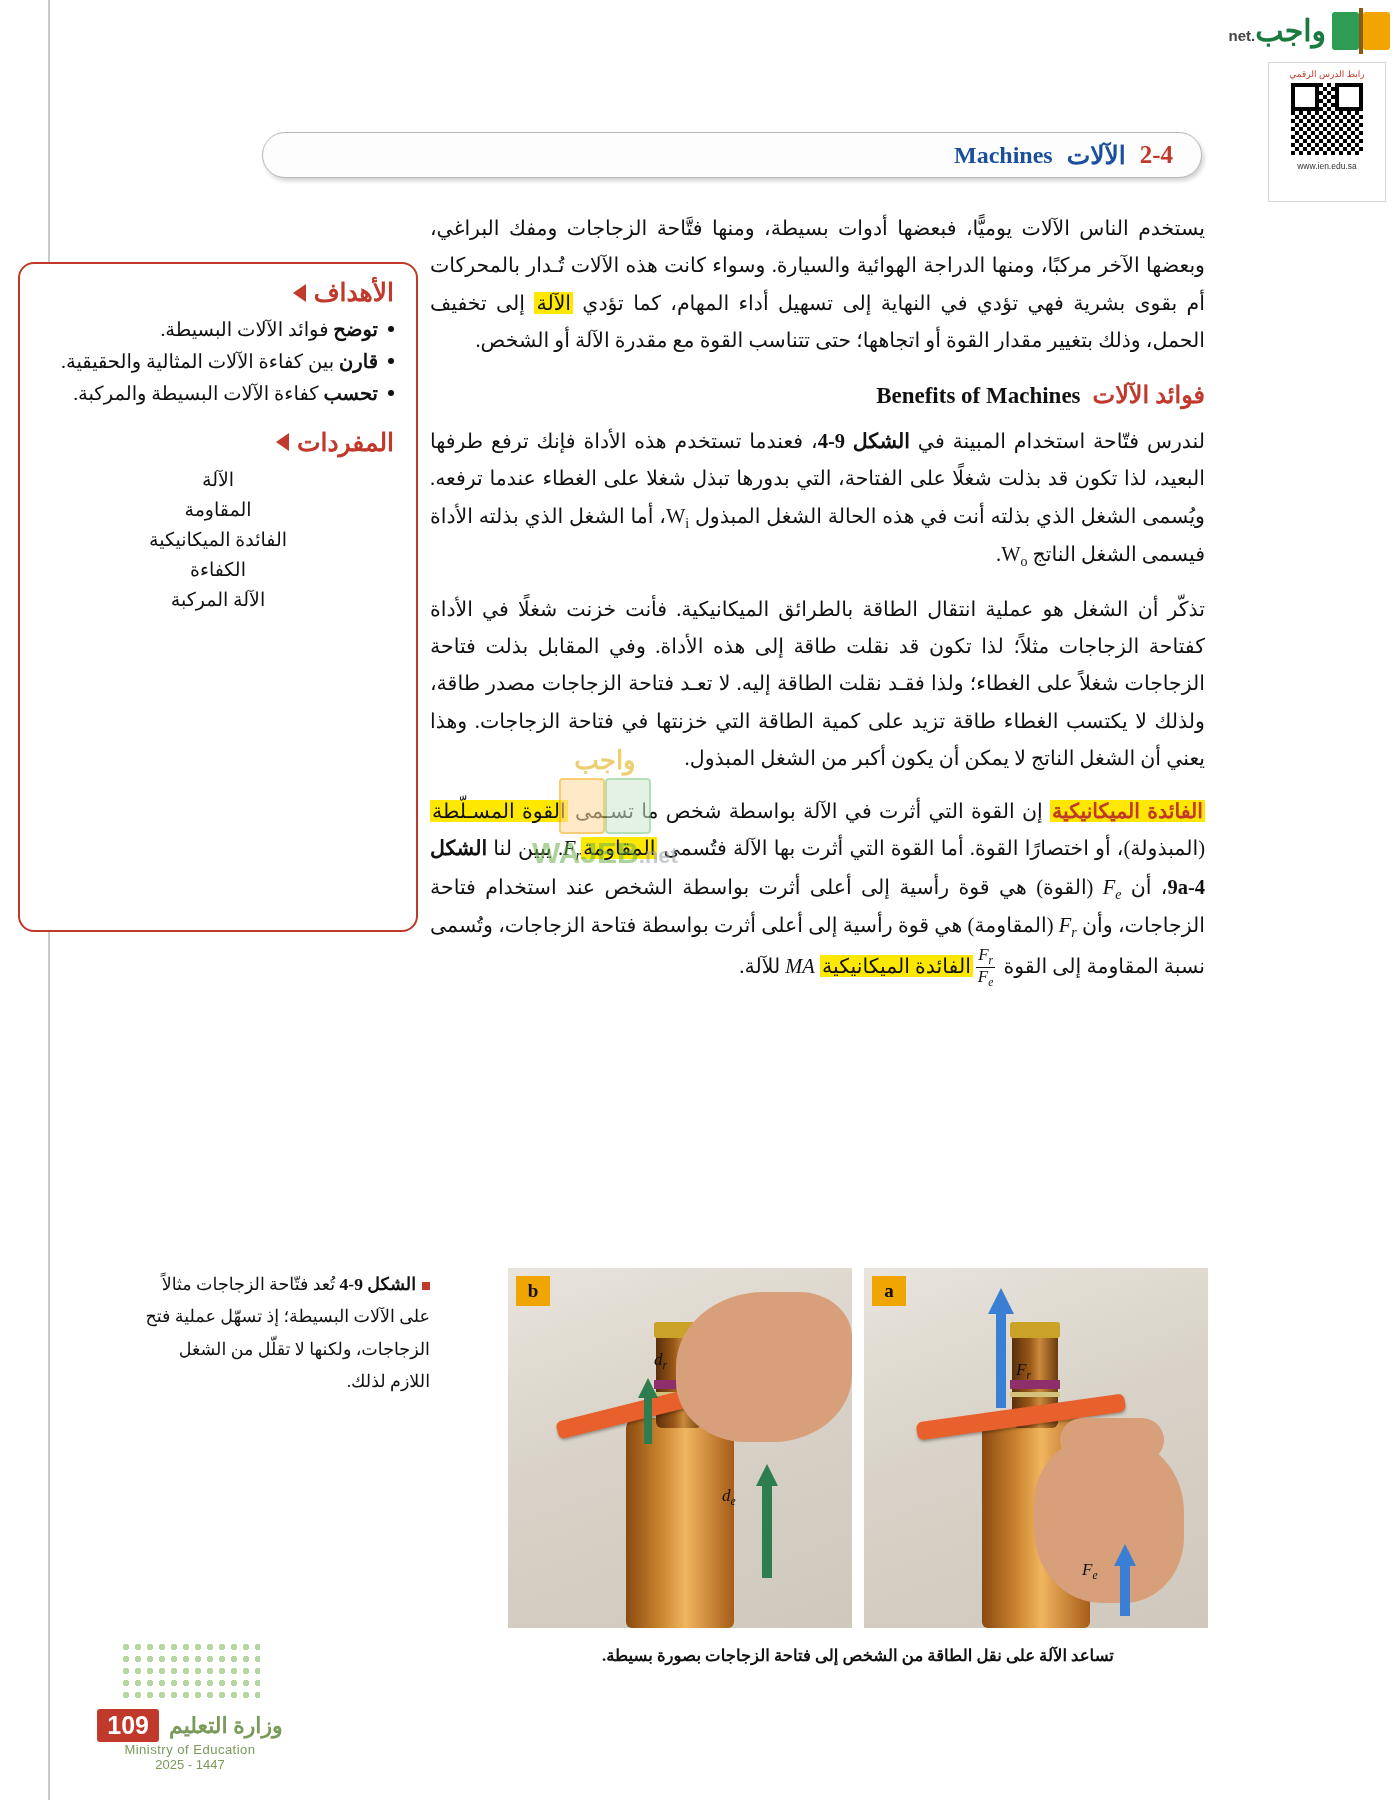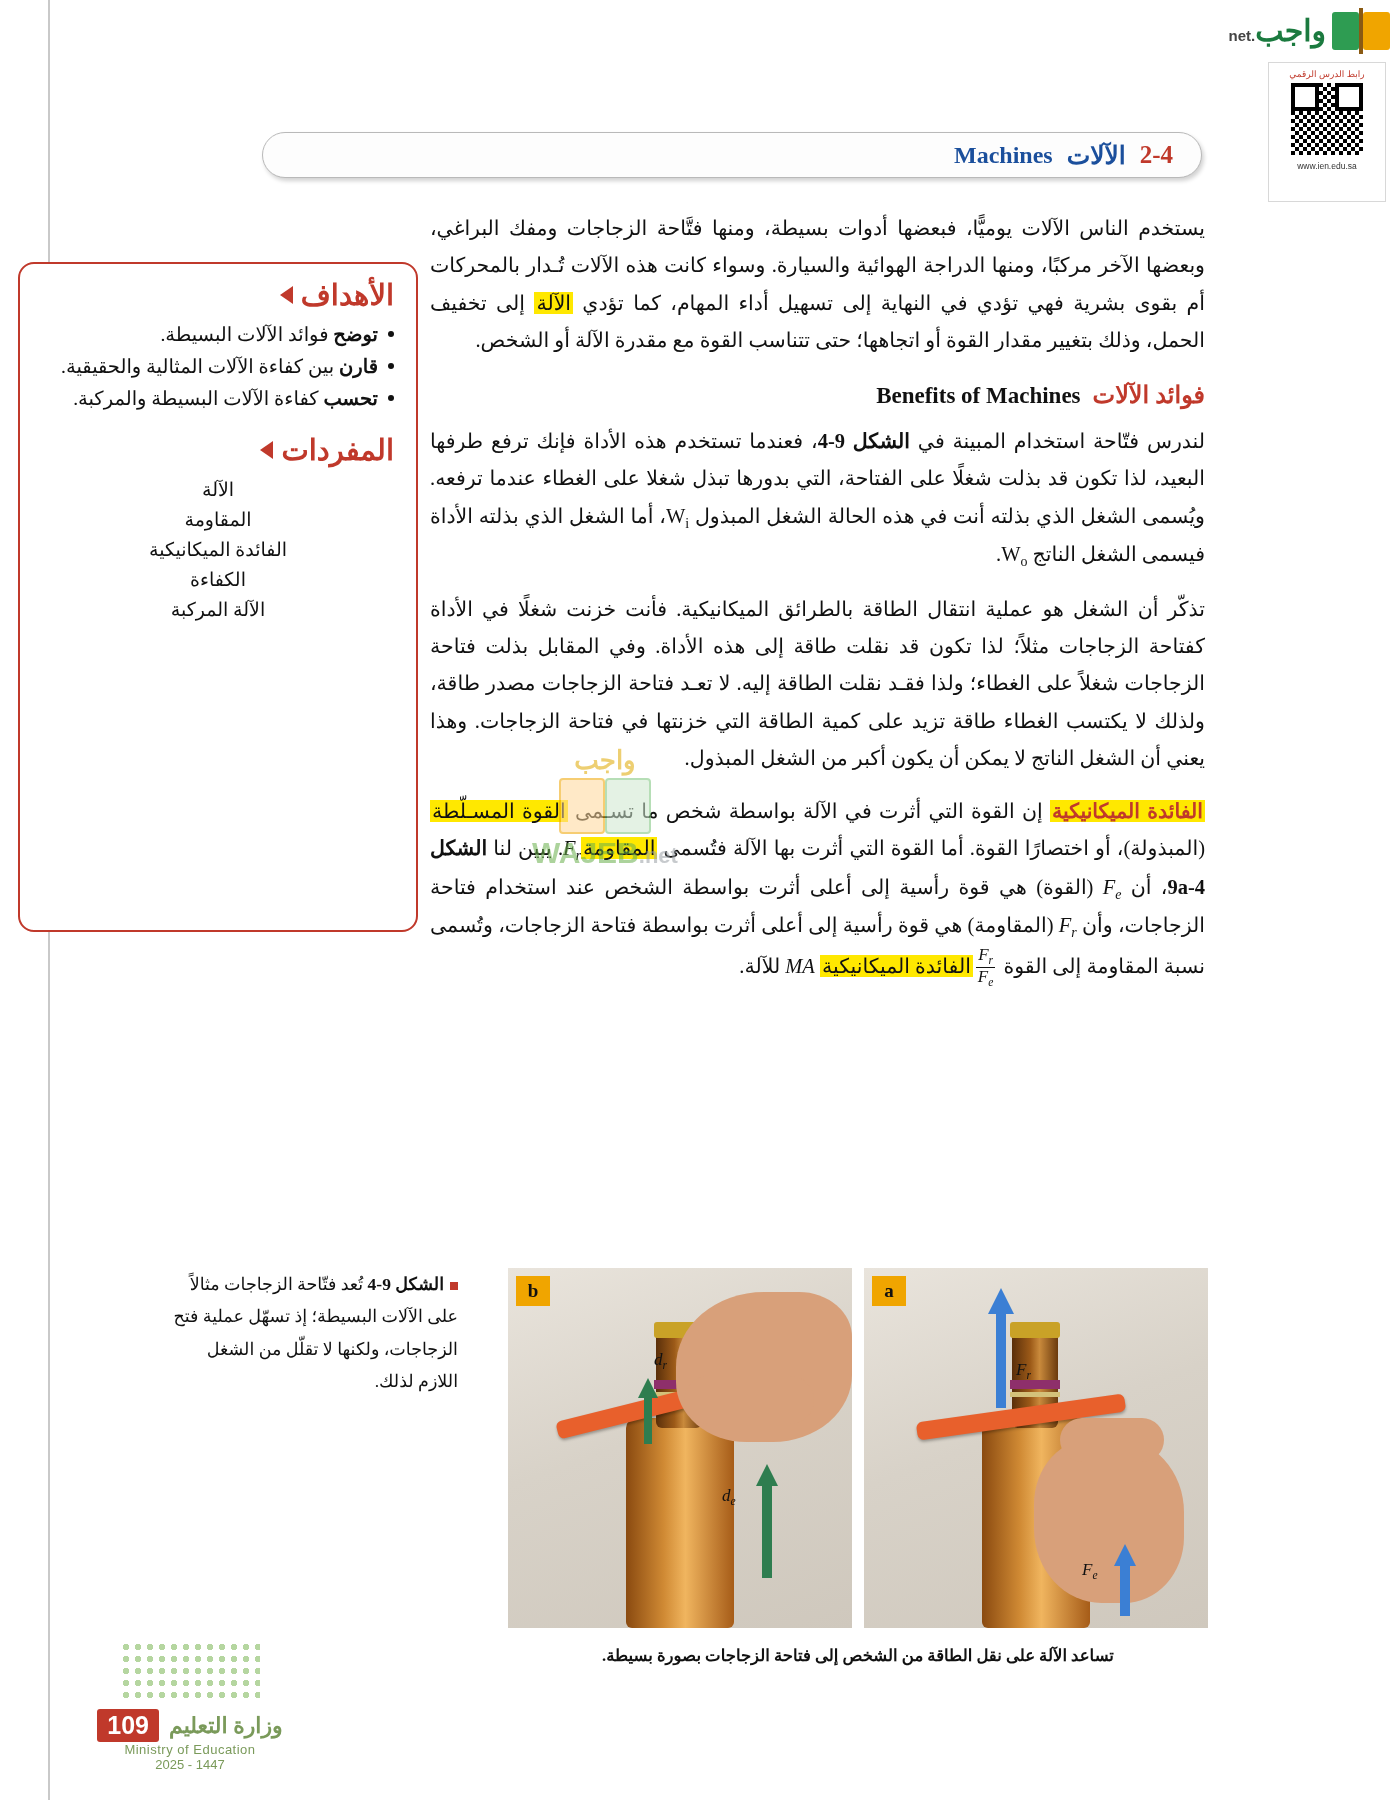"الأهداف" .sb-head .t { font-size: 29px -> 25px }
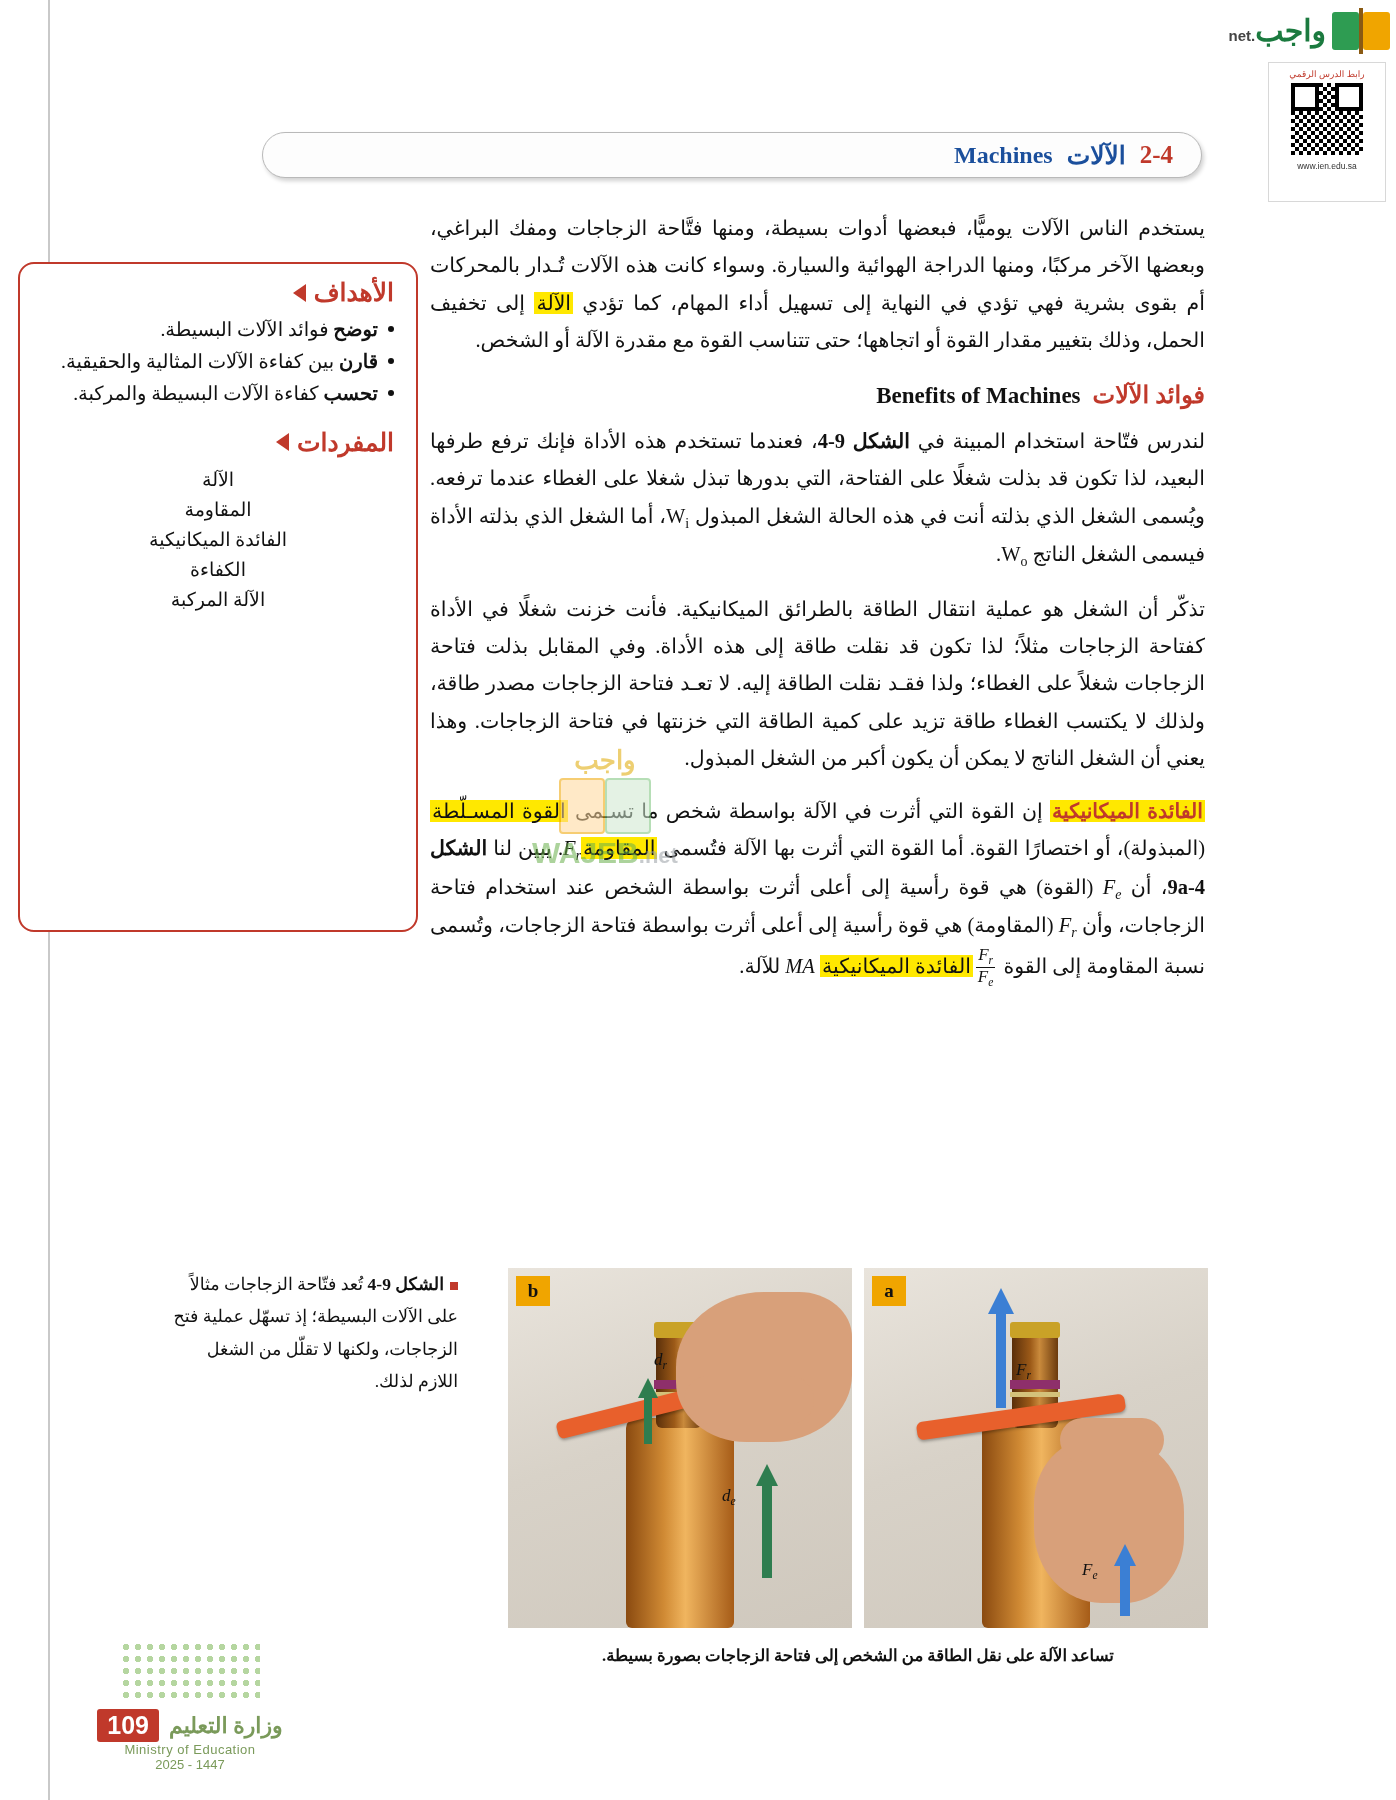"الشكل 9-4 تُعد فتّاحة الزجاجات" .fig-caption { margin-left: 28px -> none }
